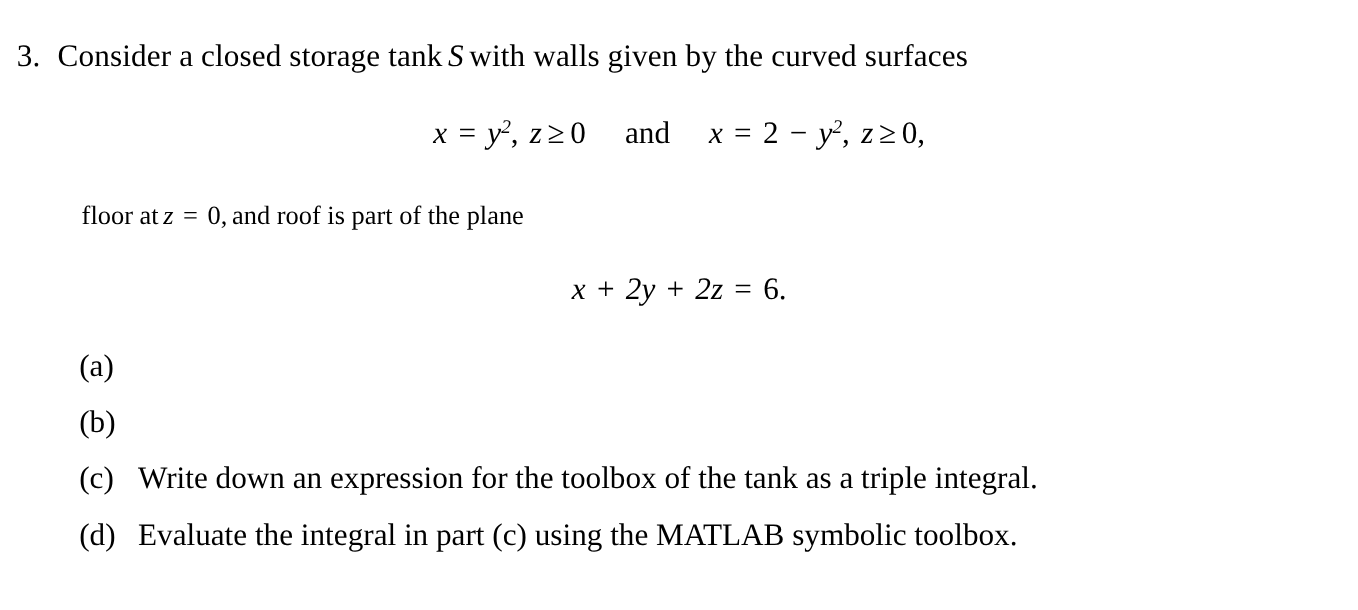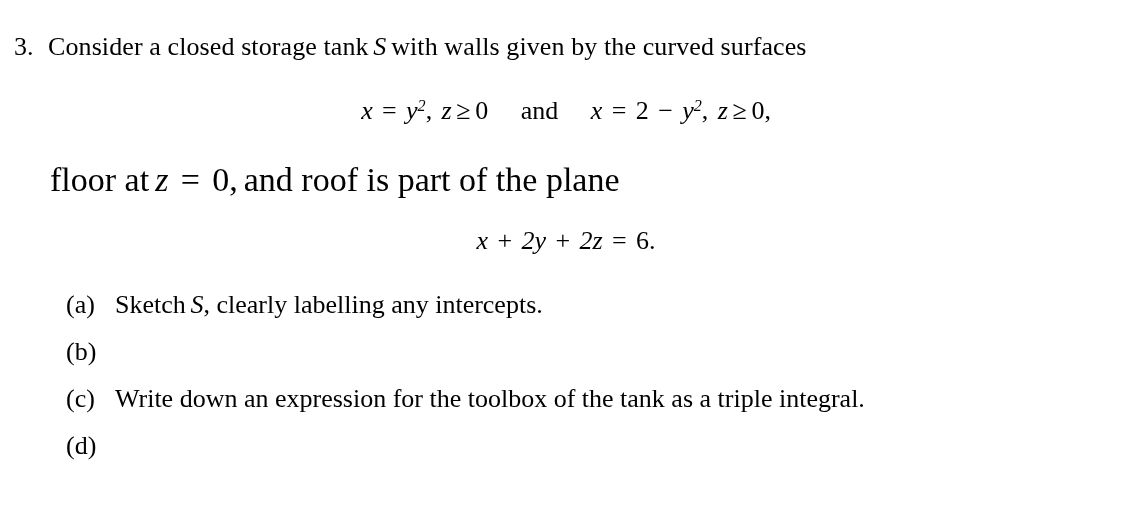"floor at z = 0," .q-floor { font-size: 34px -> 22px; left: 50px -> 68px }
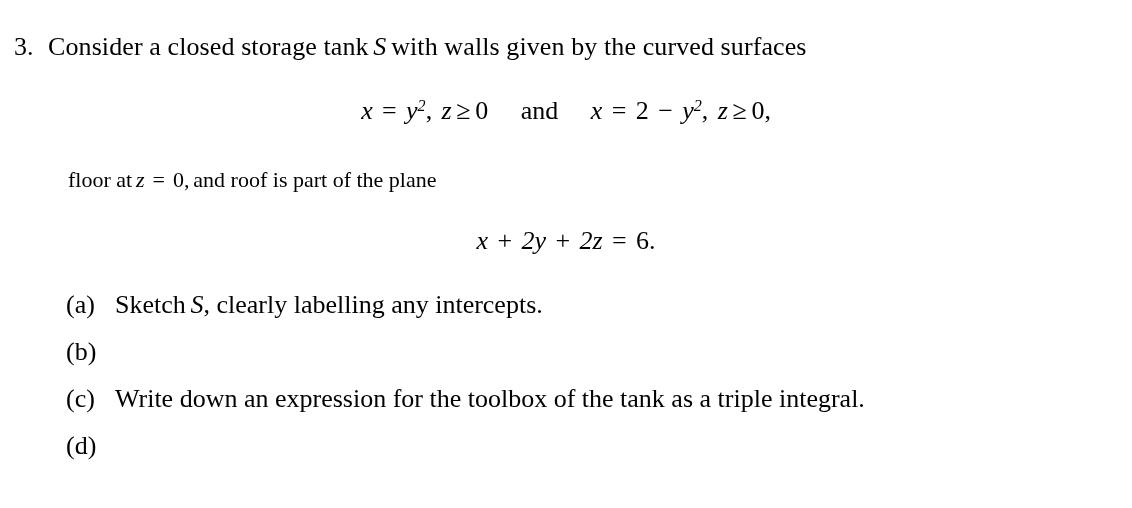"Sketch S, clearly labelling any" span.part-text { html: <span><span>Sketch</span><span></span><span>S</span><span>, clearly labelling any intercepts.</span></span> -> none }
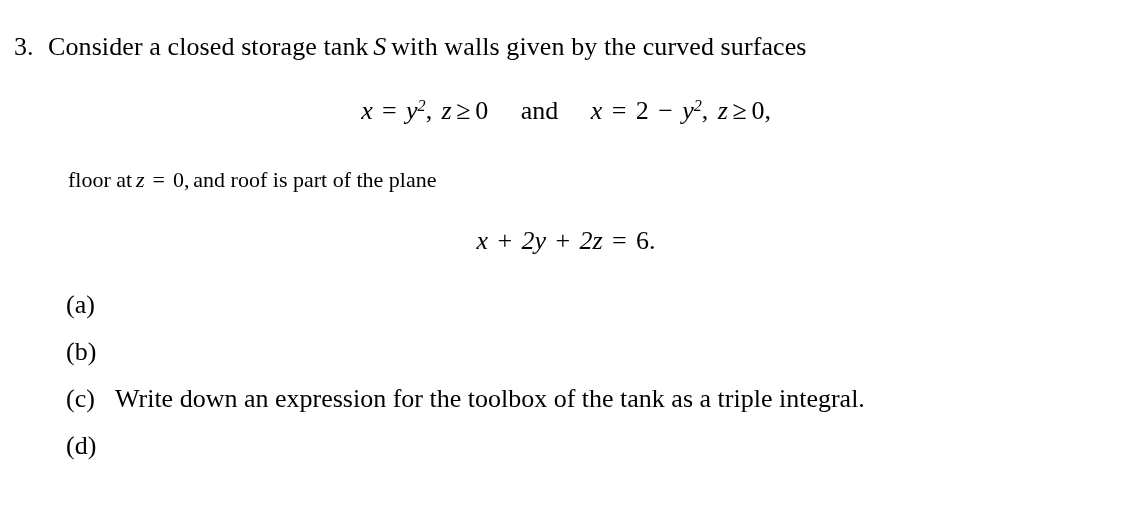"Evaluate the integral in part" span.part-text { html: none -> <span>Evaluate the integral in part (c) using the MATLAB symbolic toolbox.</span> }
